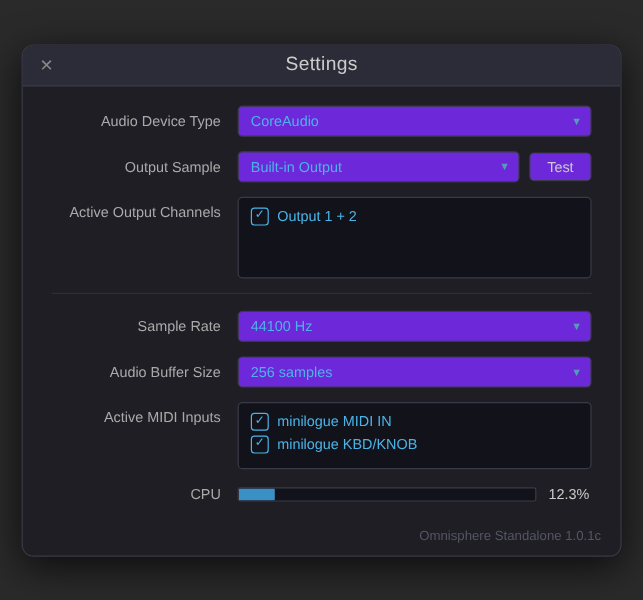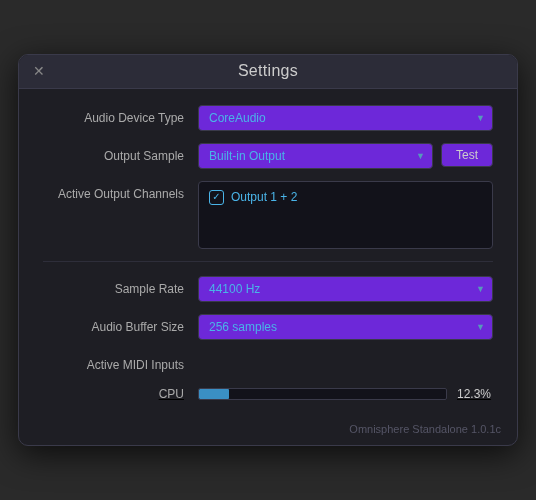"Built-in Output" .output-device-row { align-items: flex-start -> center }
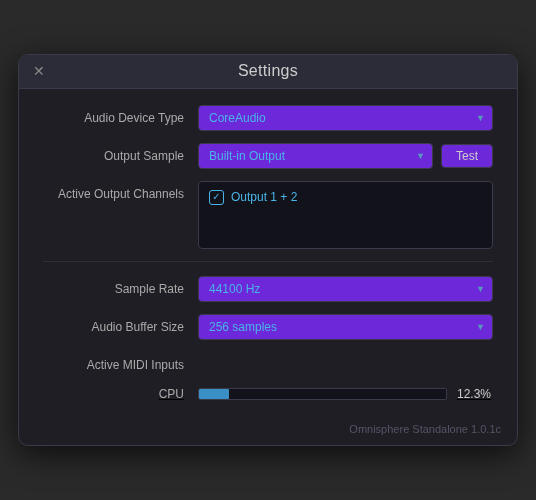"minilogue MIDI IN" div.field-area { html: none -> <div> <div> <div> <div></div> <span>minilogue MIDI IN</span> </div> <div> <div></div> <span>minilogue KBD/KNOB</span> </div> </div> </div> }
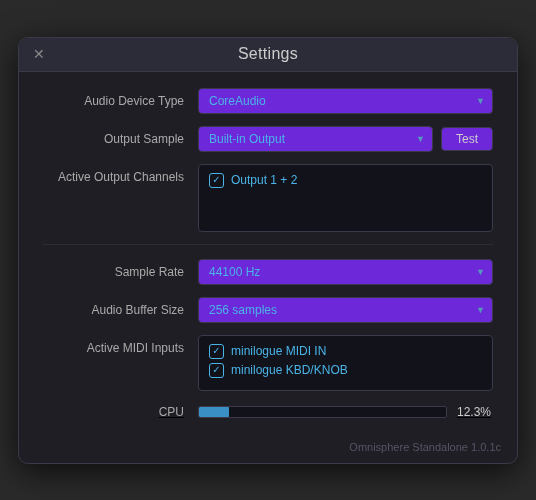"CPU" .cpu-row { text-decoration: underline -> none }
